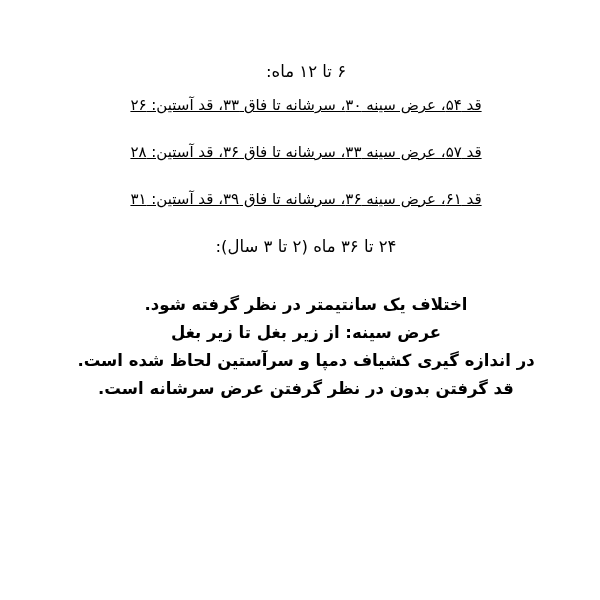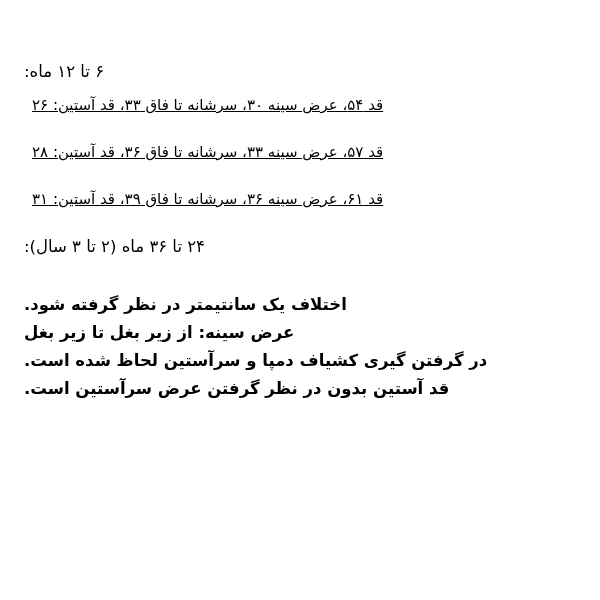"۶ تا ۱۲ ماه:" .page { text-align: left -> center }
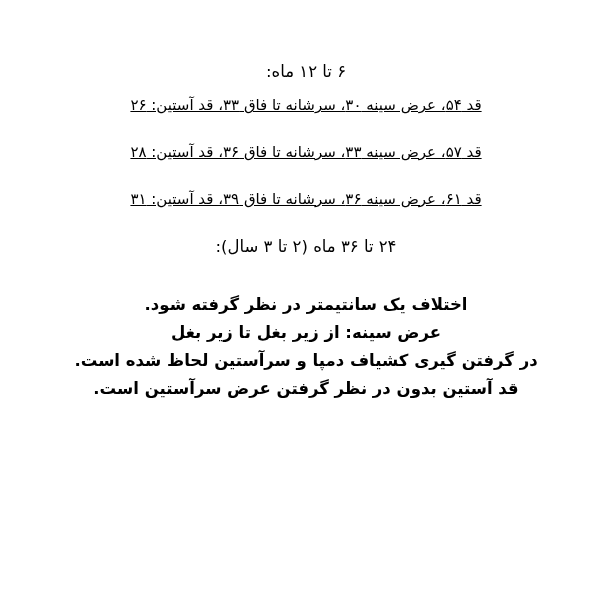"در گرفتن گیری کشیاف دمپا" p.note-line { text: گرفتن -> اندازه }
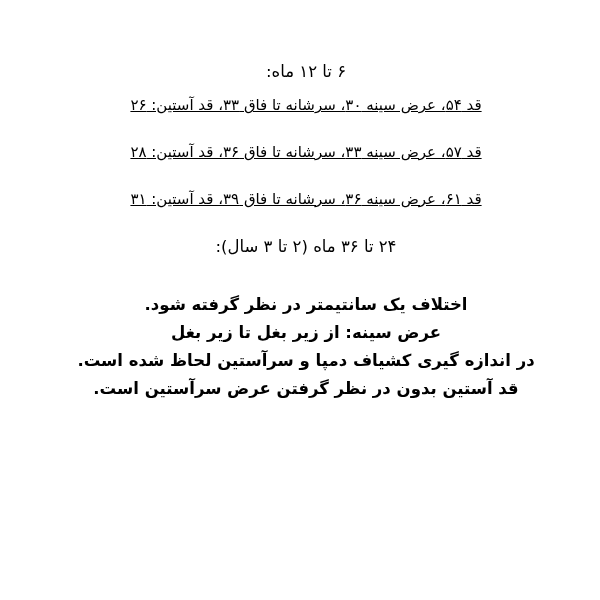"قد آستین بدون در نظر" p.note-line { text: آستین بدون در نظر گرفتن عرض سرآستین -> گرفتن بدون در نظر گرفتن عرض سرشانه }
